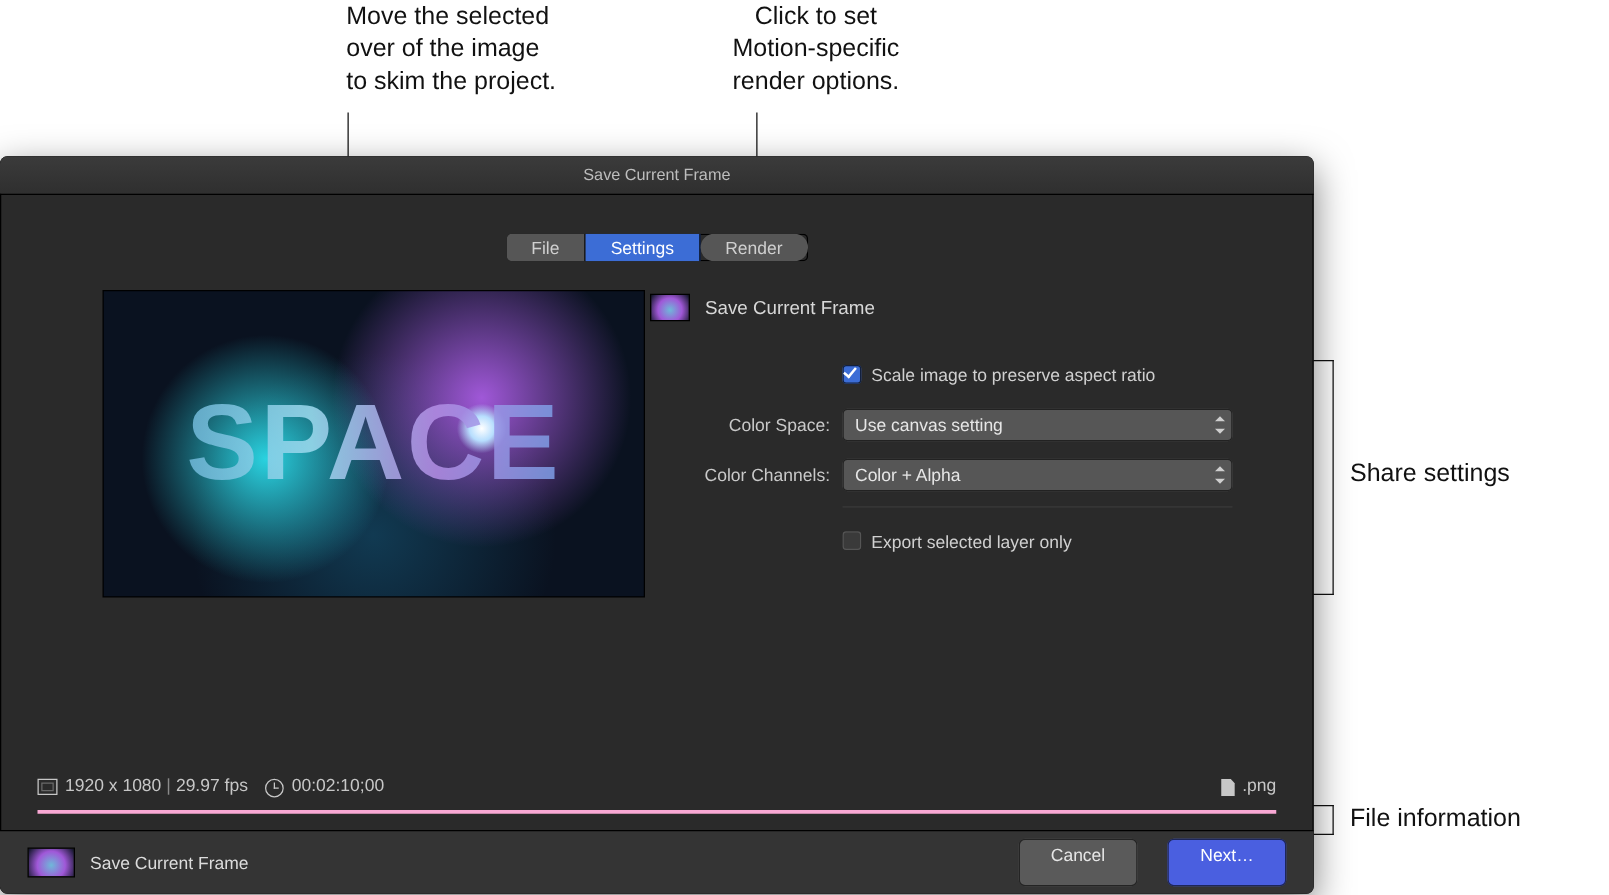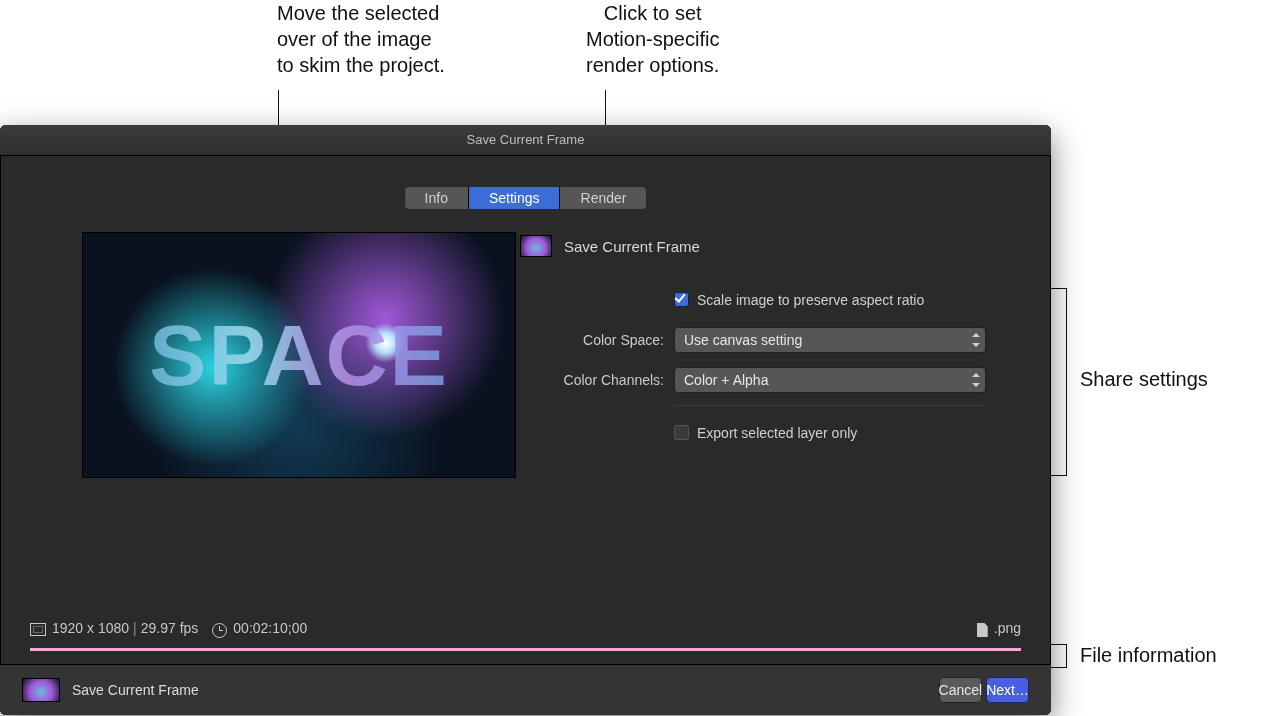"Info" div.seg-btn { text: Info -> File }
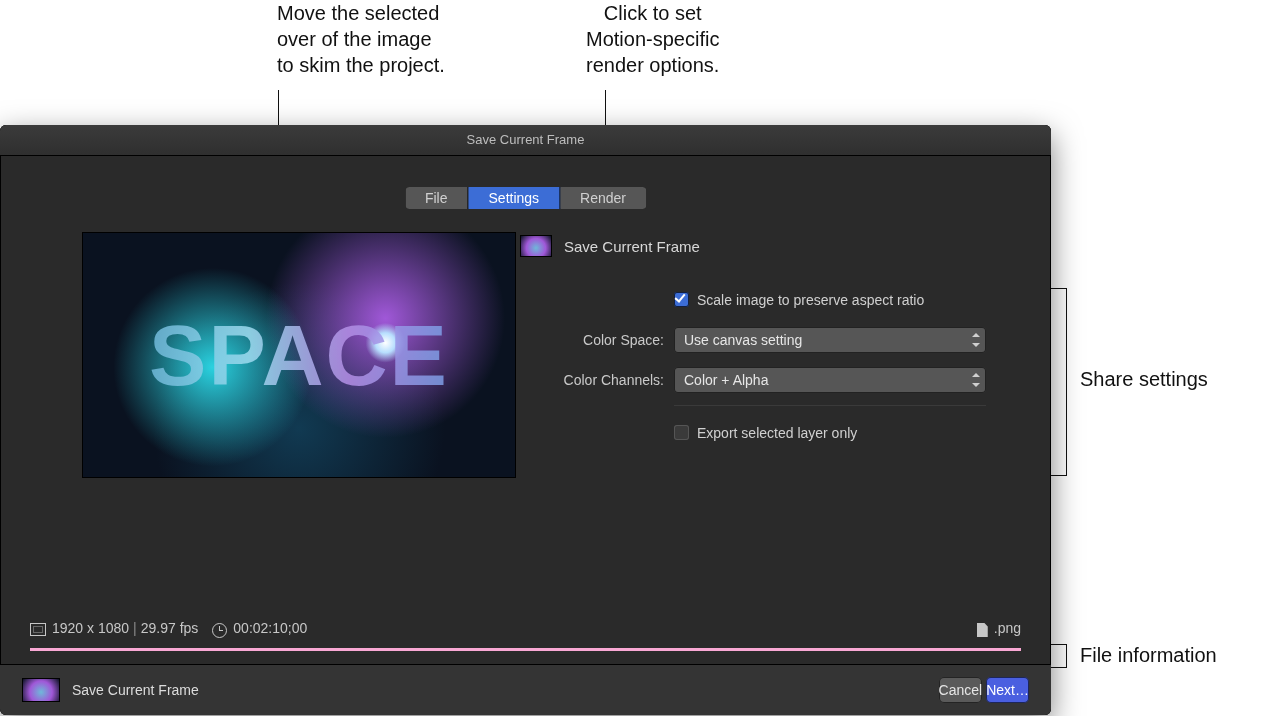"Render" .seg-btn:last-child { border-radius: none -> 11px }
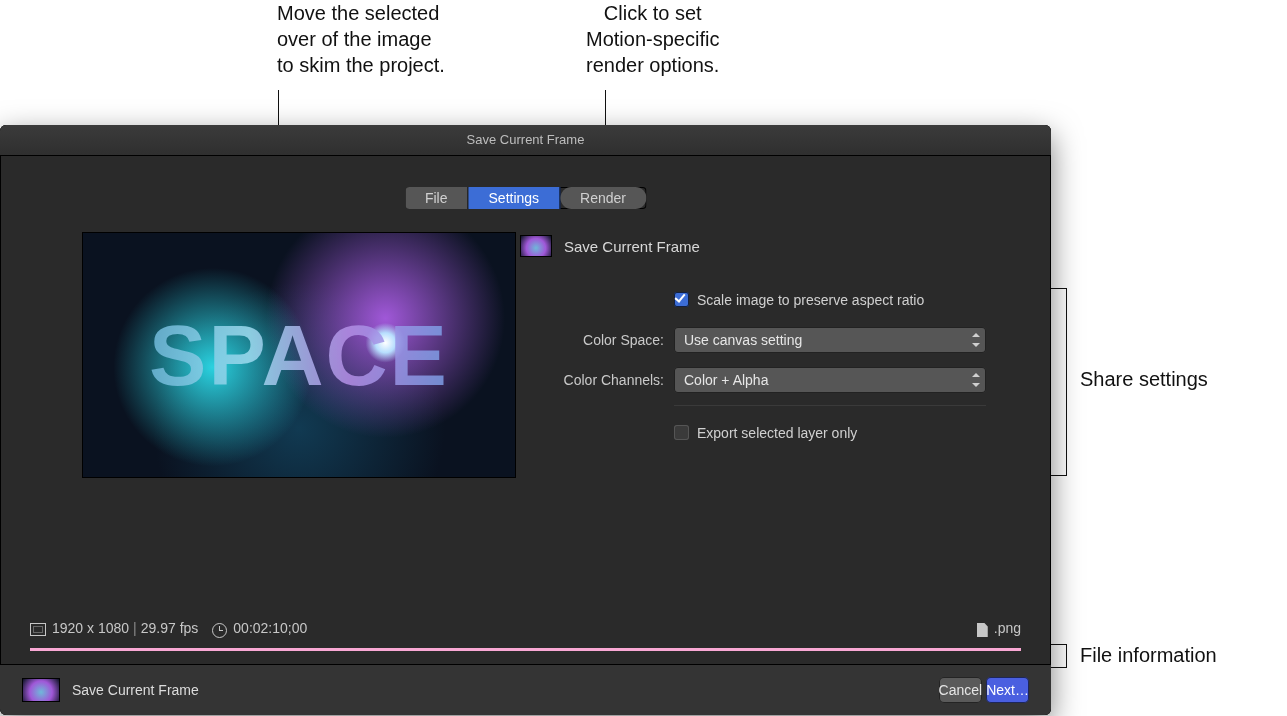"Cancel" .btn { height: 26px -> 38px; margin-left: 4px -> 24px; padding: 0 0 -> 0 26px }
